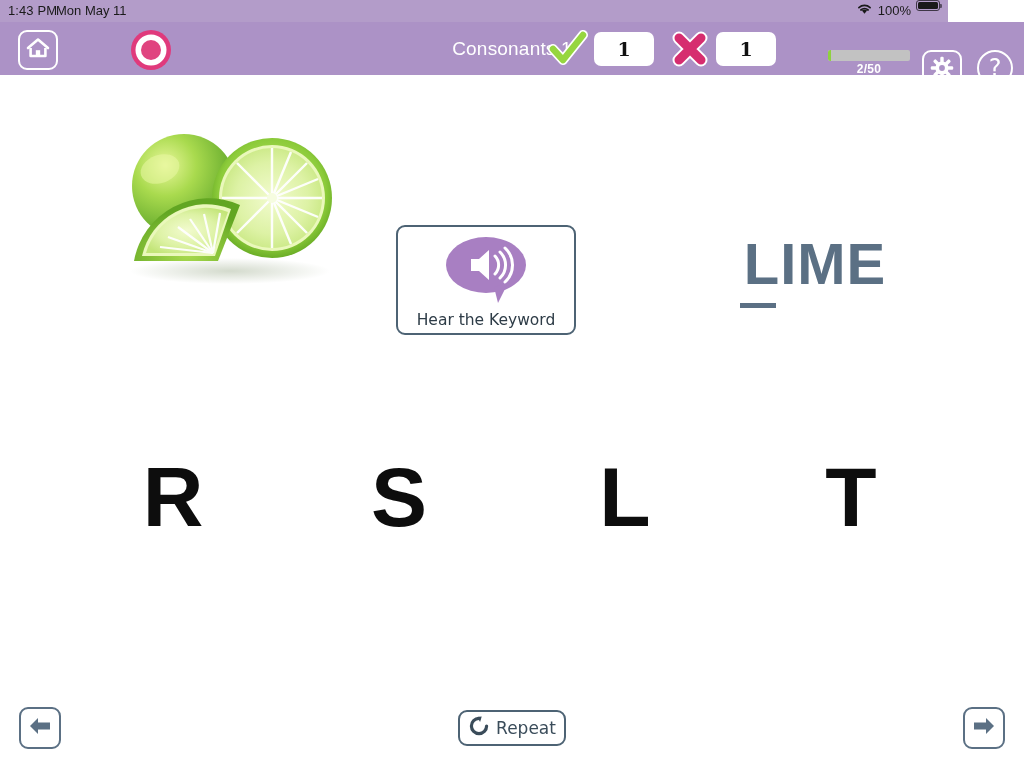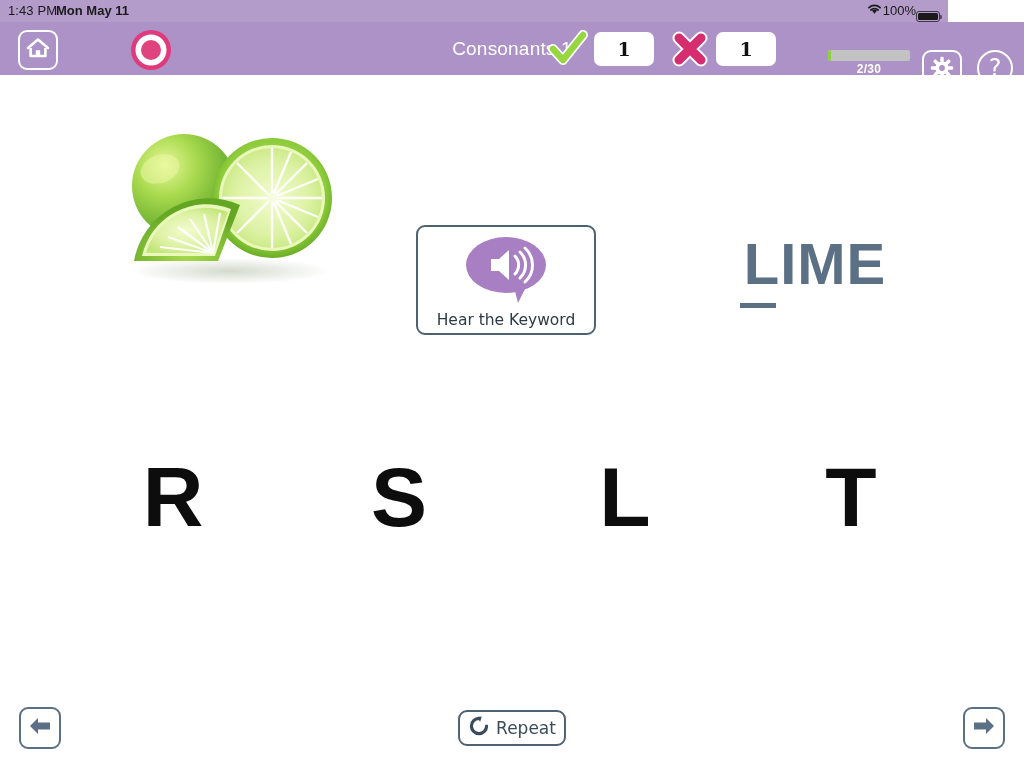"Mon May 11" .sb-date { font-weight: 700 -> 400 }
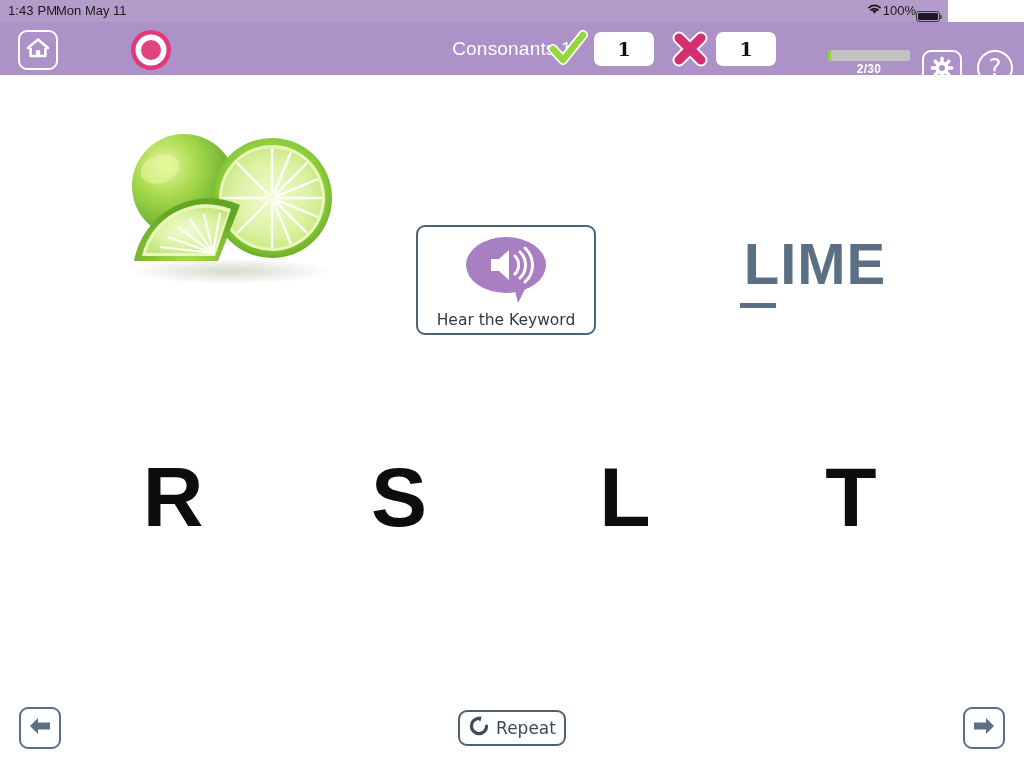"100%" .sb-right { align-items: flex-end -> flex-start; gap: none -> 5px }
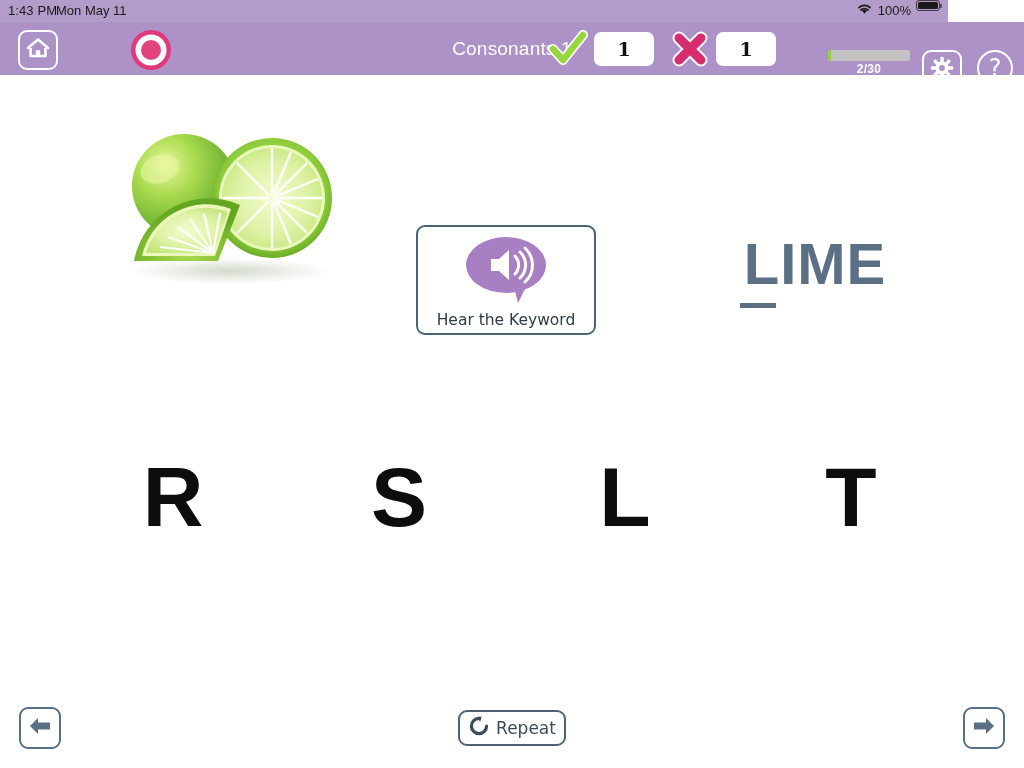"2/30" div.progress-label { text: 2/30 -> 2/50 }
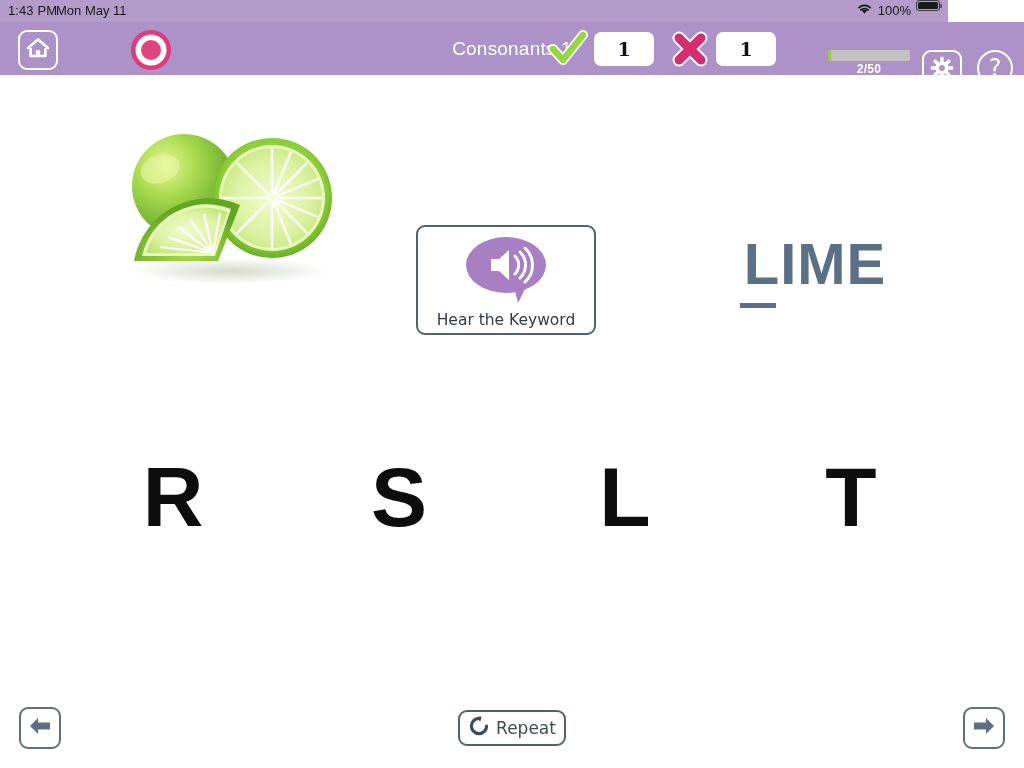"Hear the Keyword" .hear-btn { left: 416px -> 396px }
